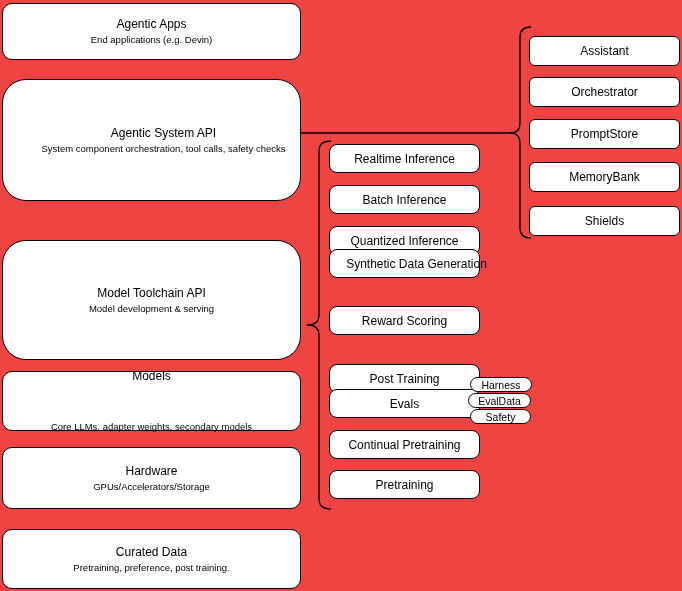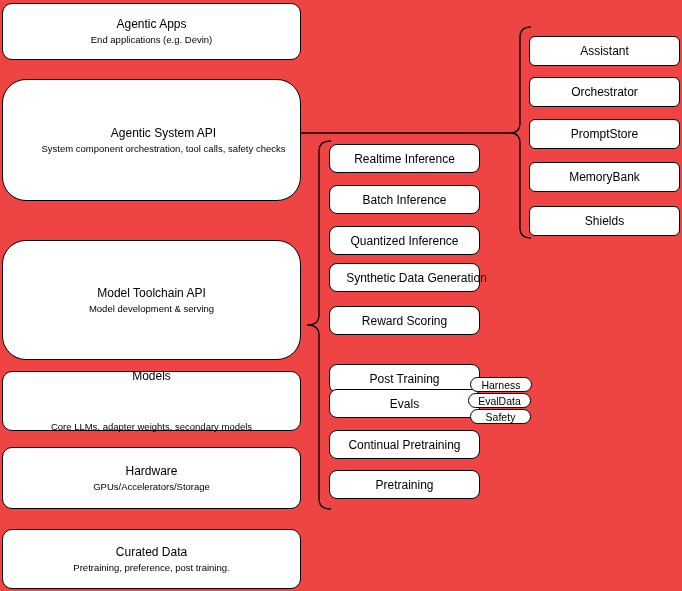"Synthetic Data Generation" #mbox-3 { top: 263px -> 249px }
